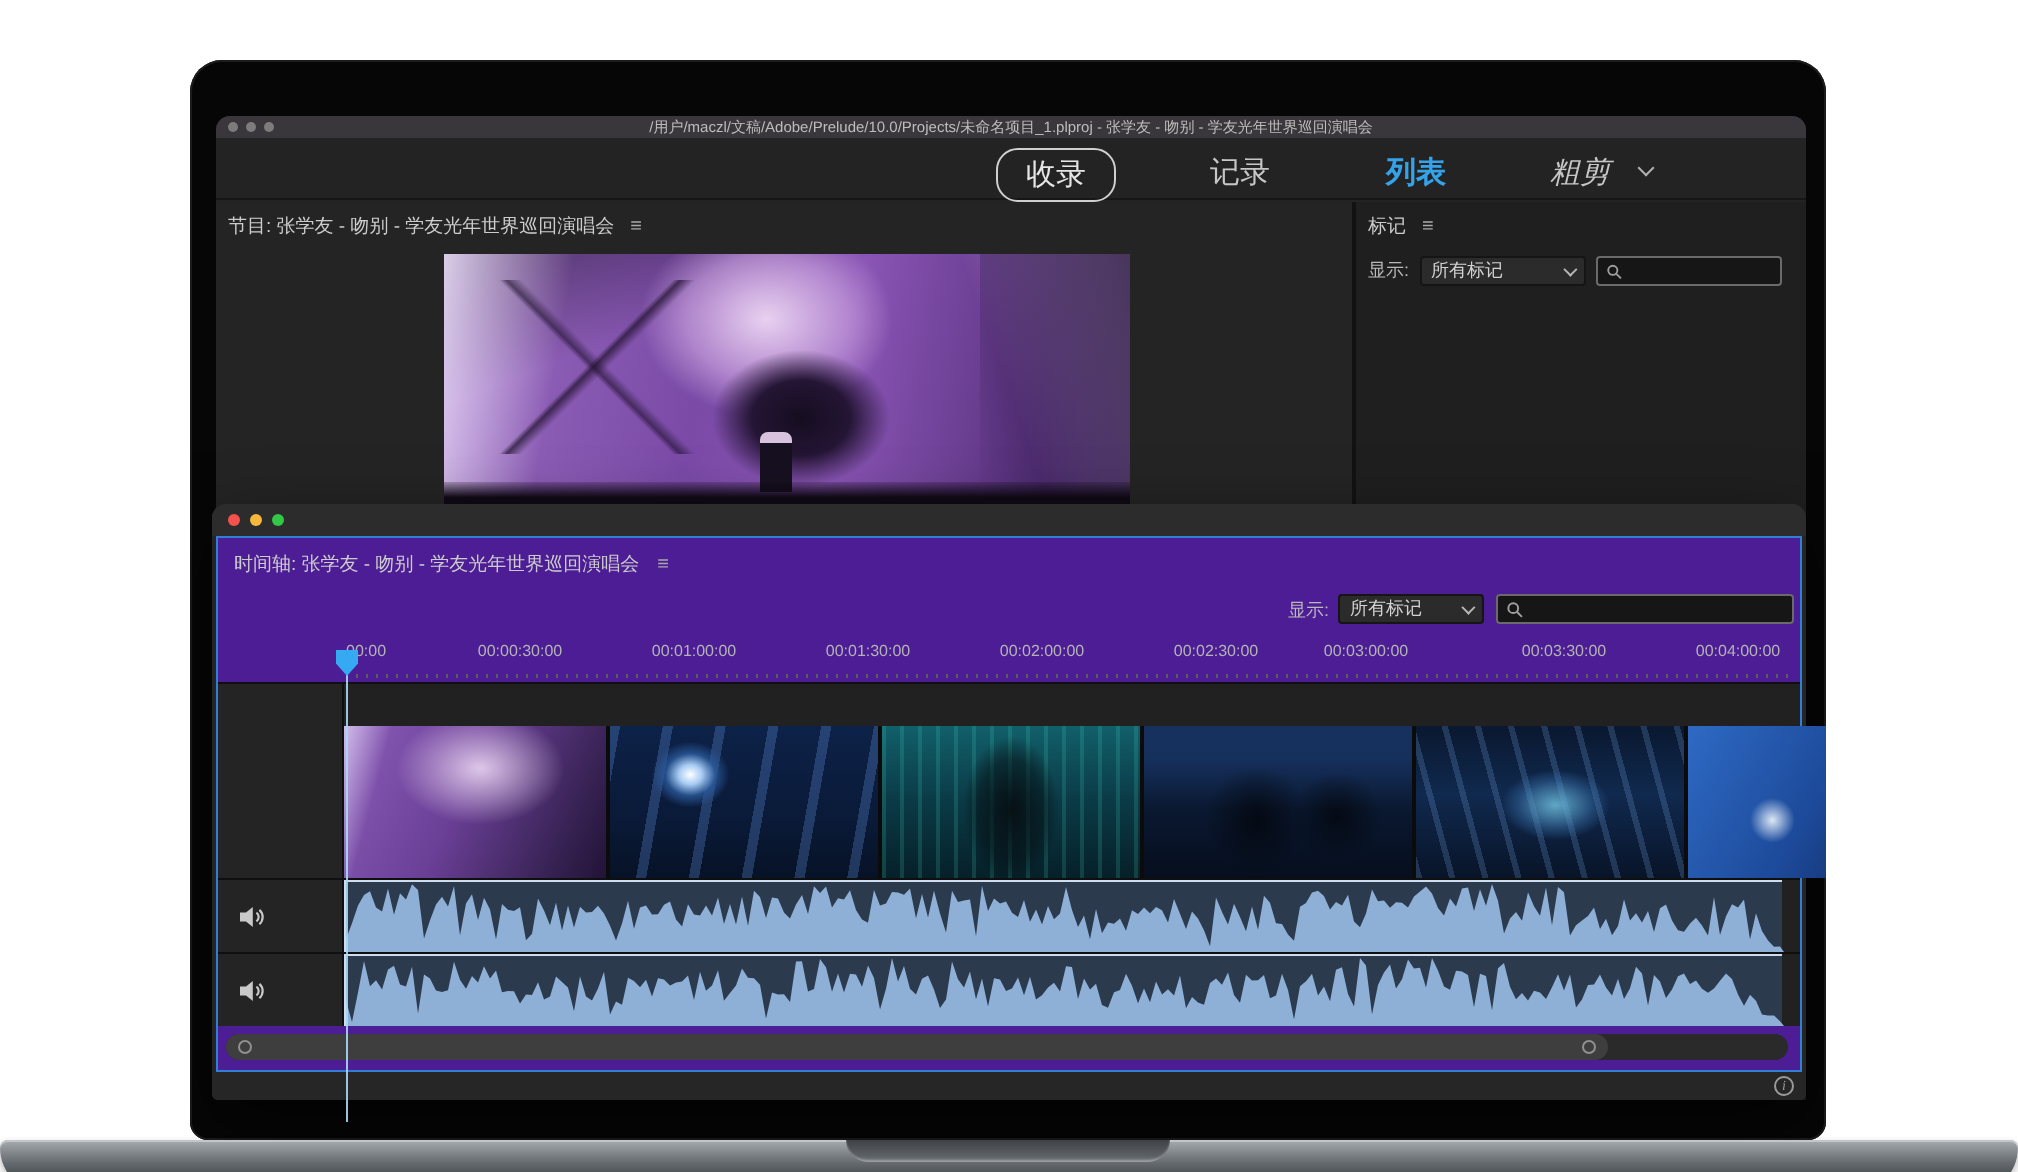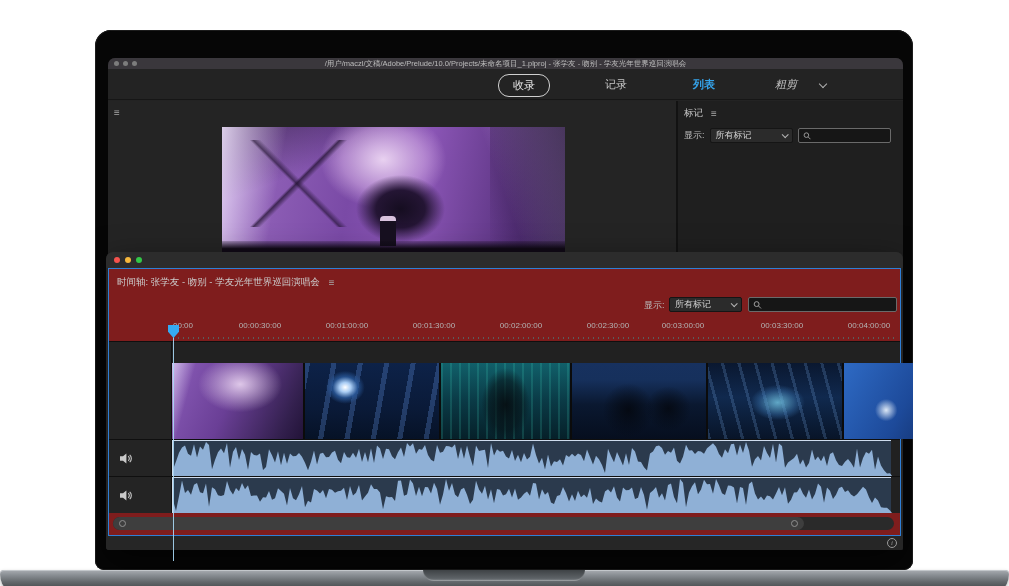"收录" .tab { font-size: 11px -> 15px }
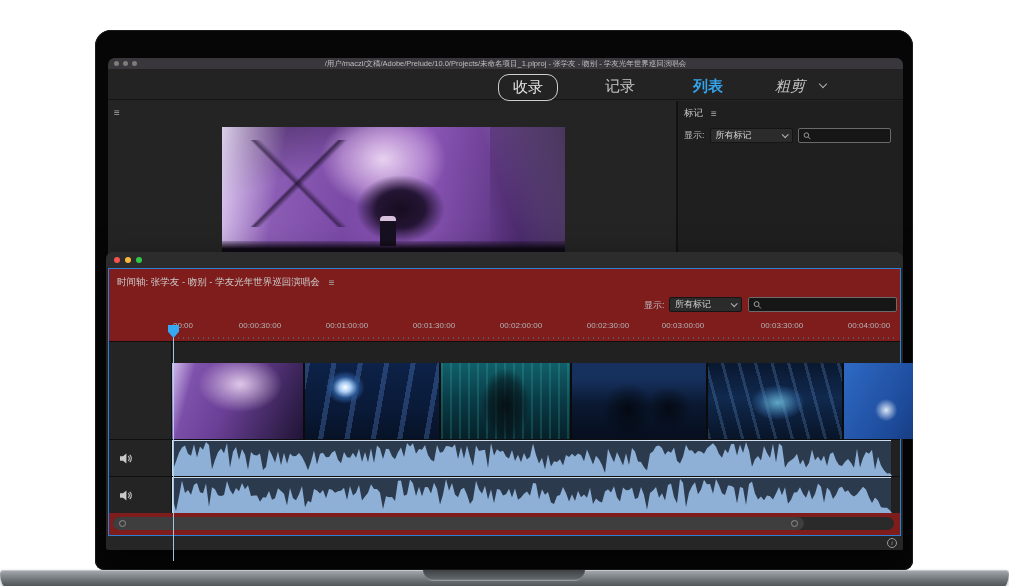"节目: 张学友 - 吻别 -" span { html: none -> <span>节目: 张学友 - 吻别 - 学友光年世界巡回演唱会</span> }
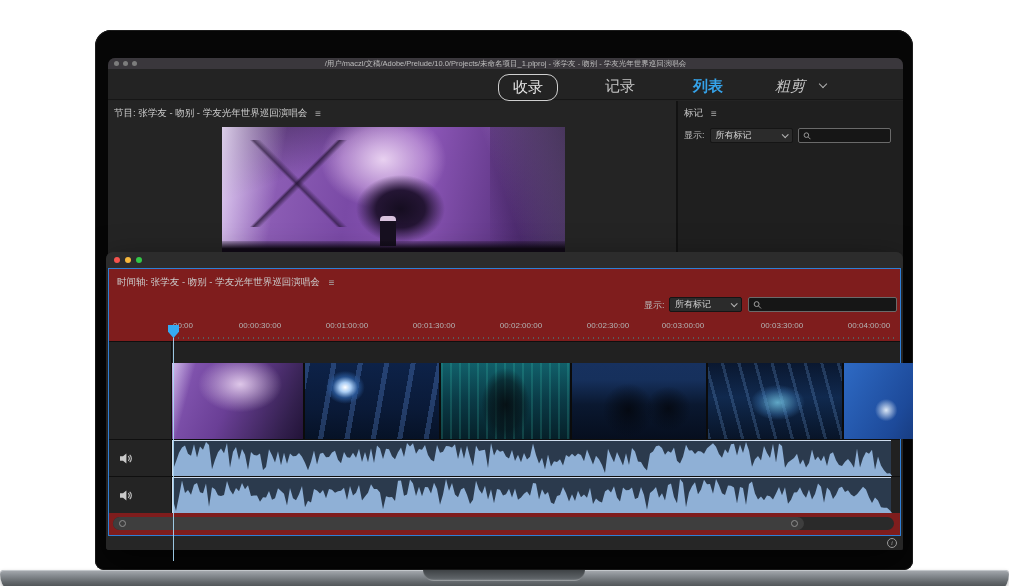"时间轴: 张学友 - 吻别 -" .tw-panel { background: #7f1d1d -> #4c1d95 }
